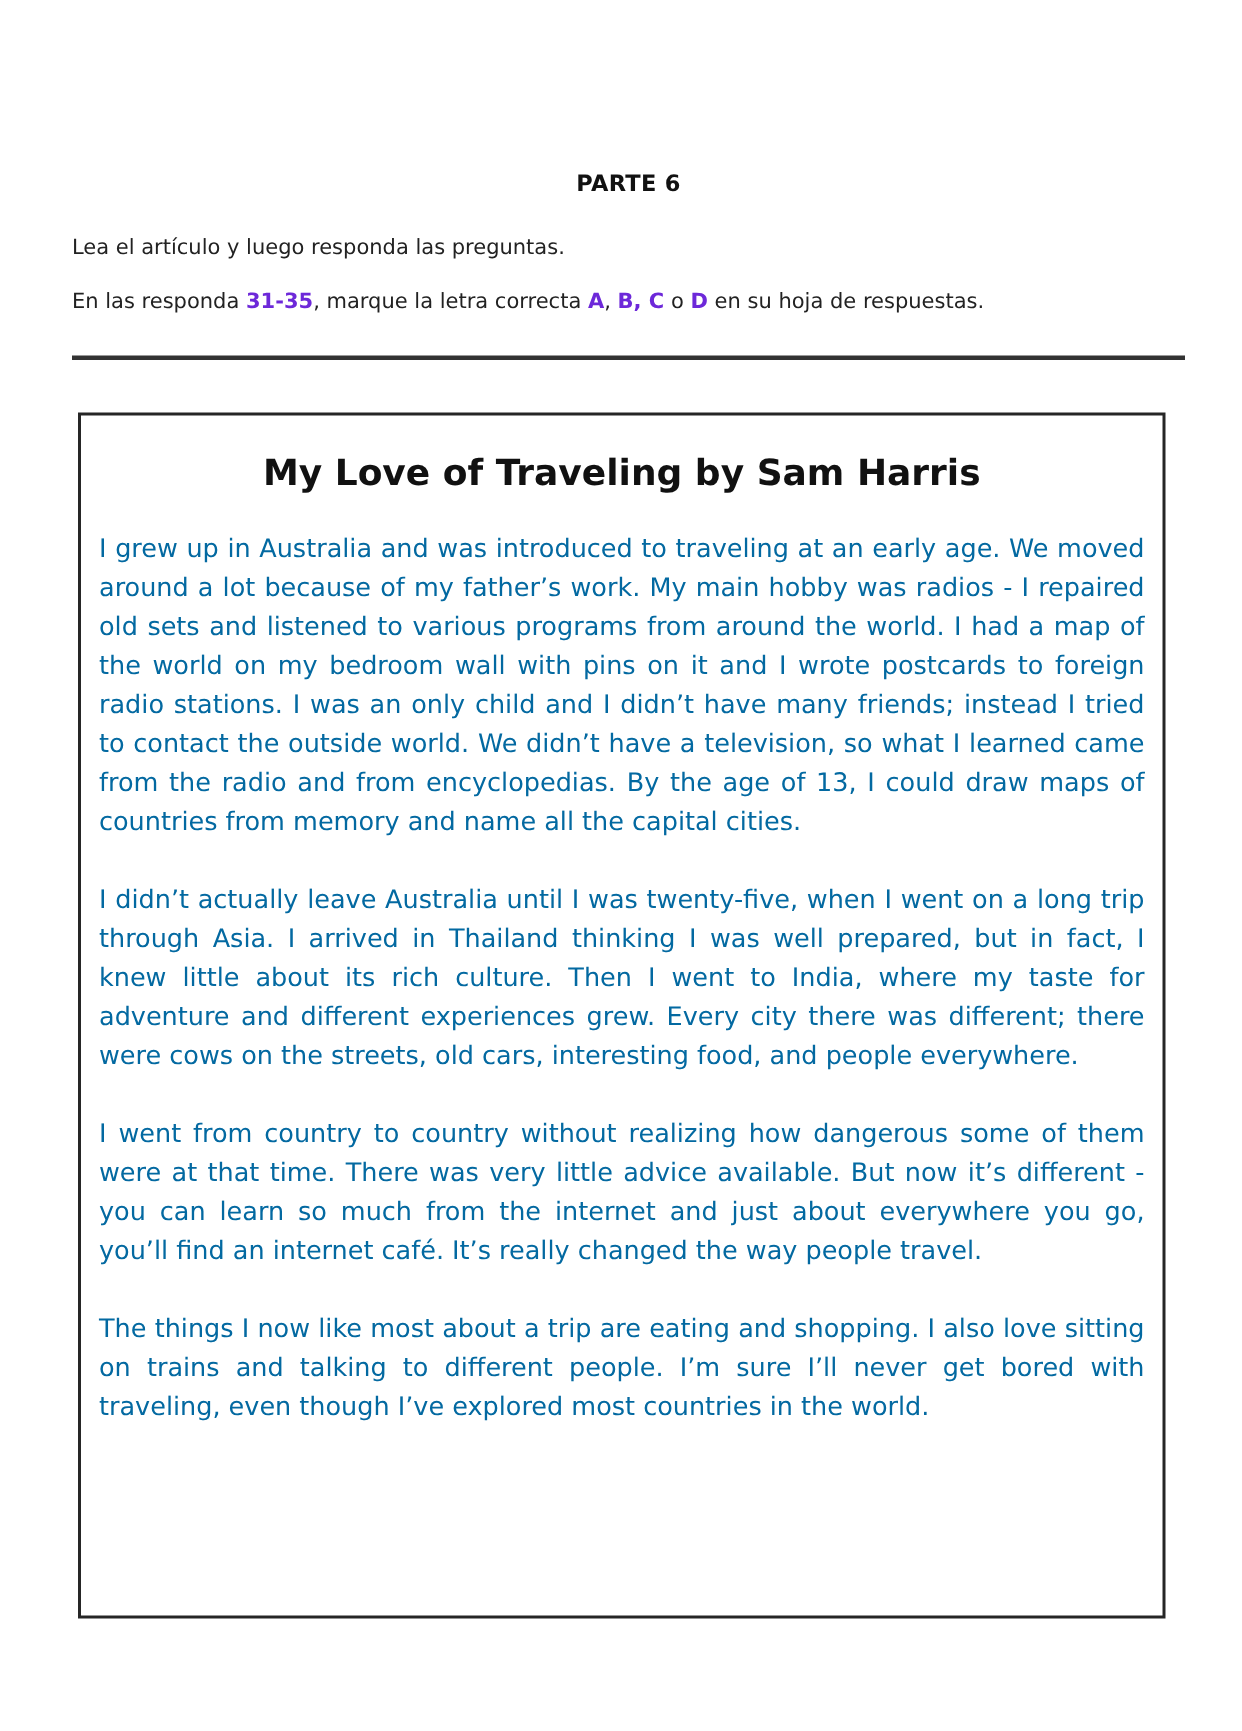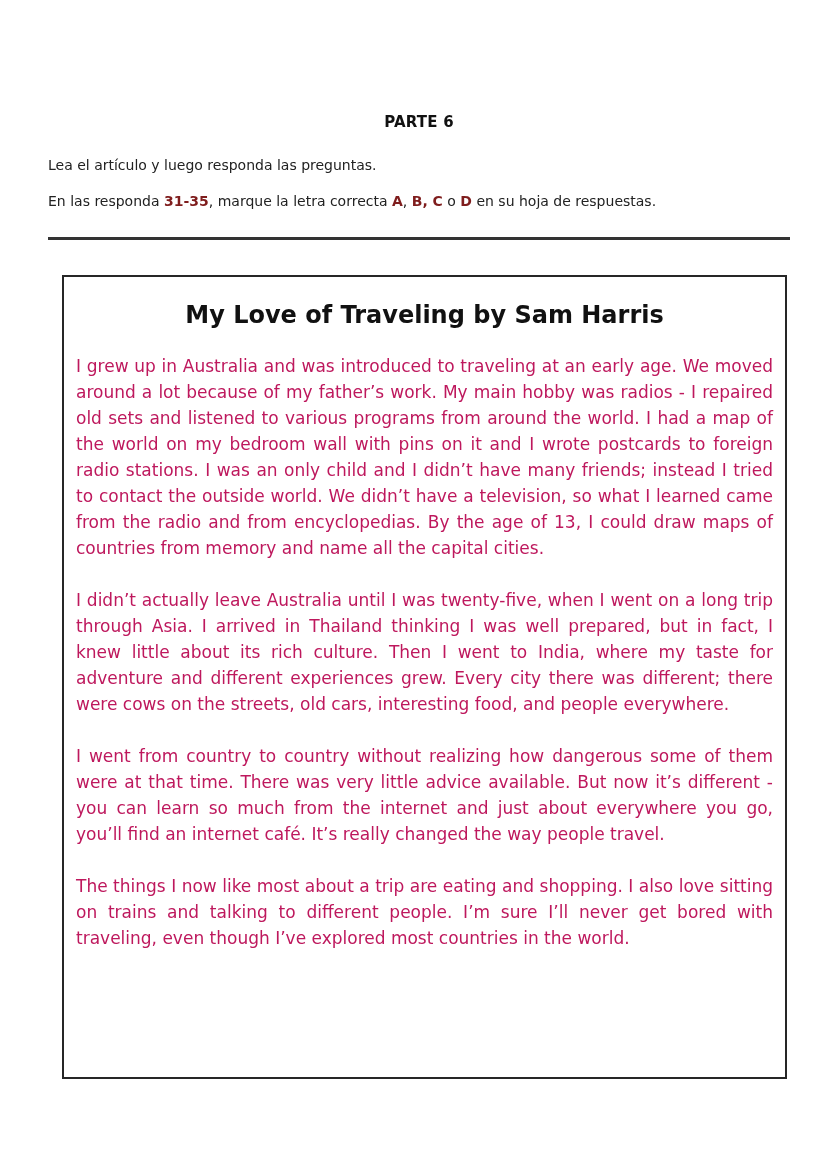"31-35" .instructions b { color: #7f1d1d -> #6d28d9 }
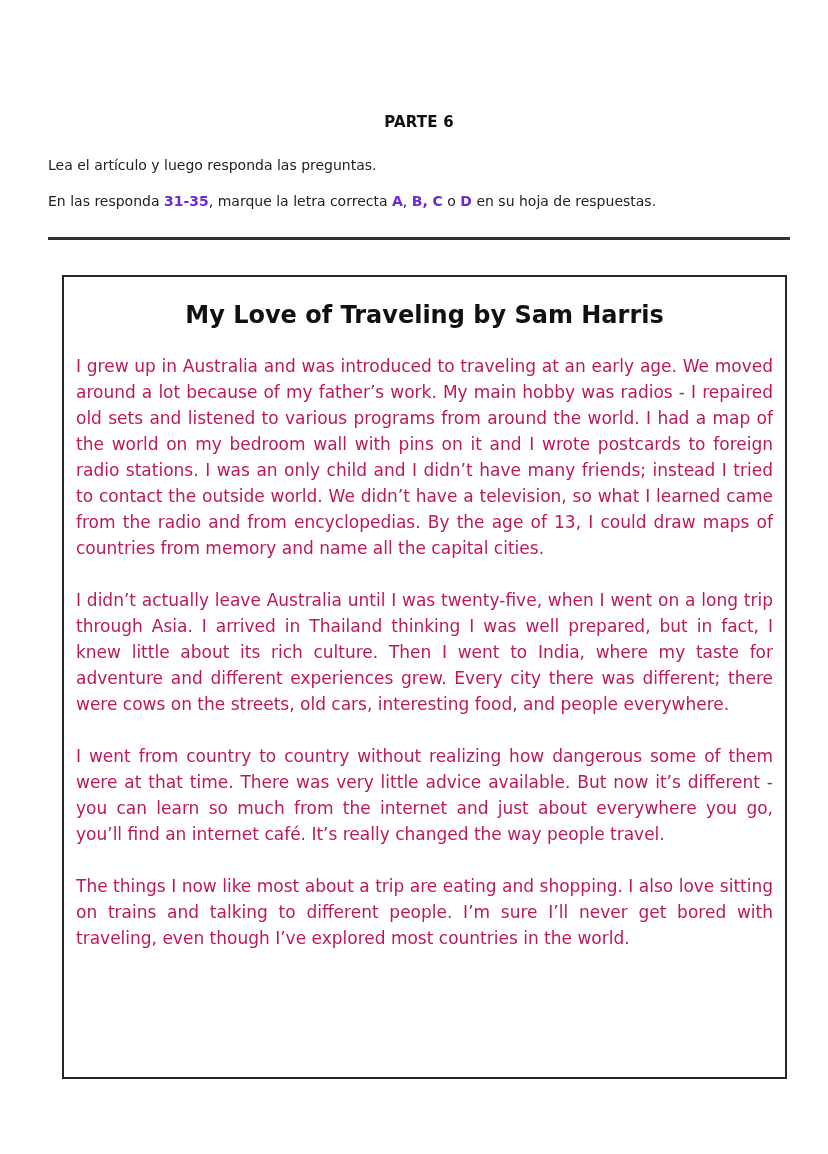"My Love of Traveling by" .article-box { margin-left: 14px -> 4px }
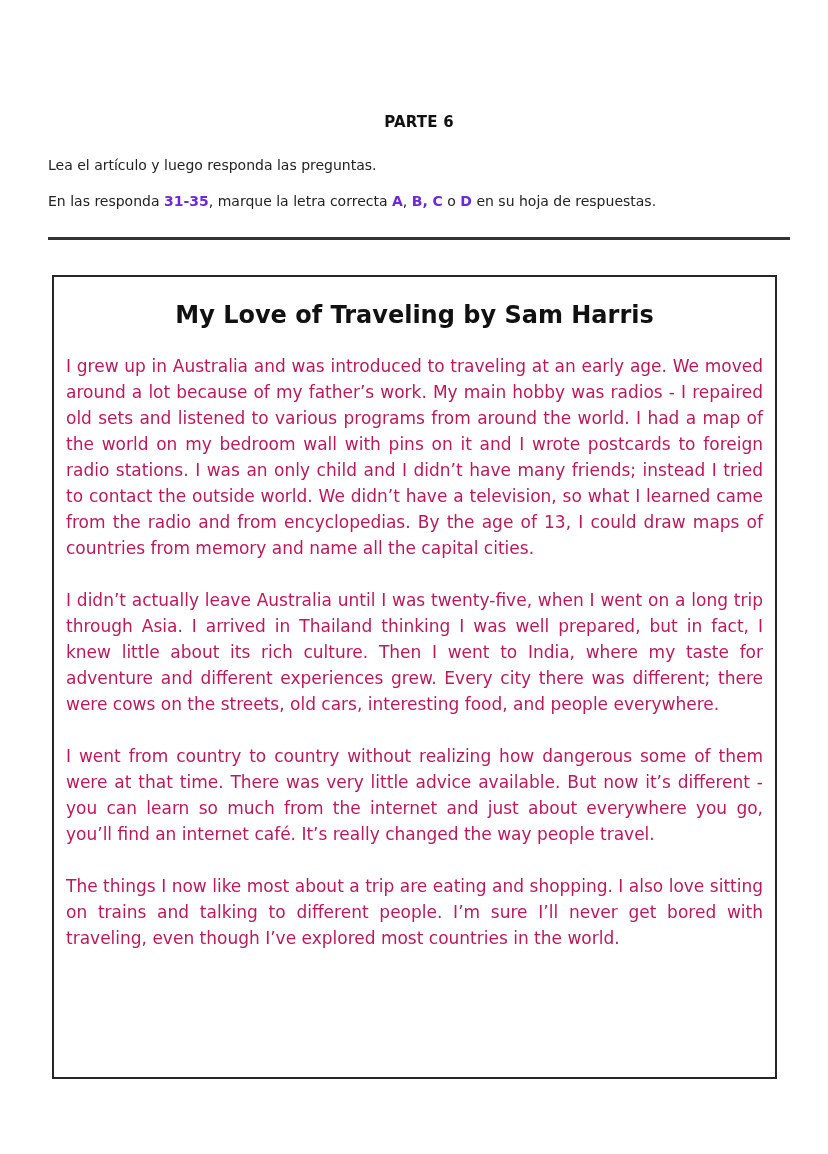"I grew up in Australia" .article-body p { color: #be185d -> #0369a1 }
